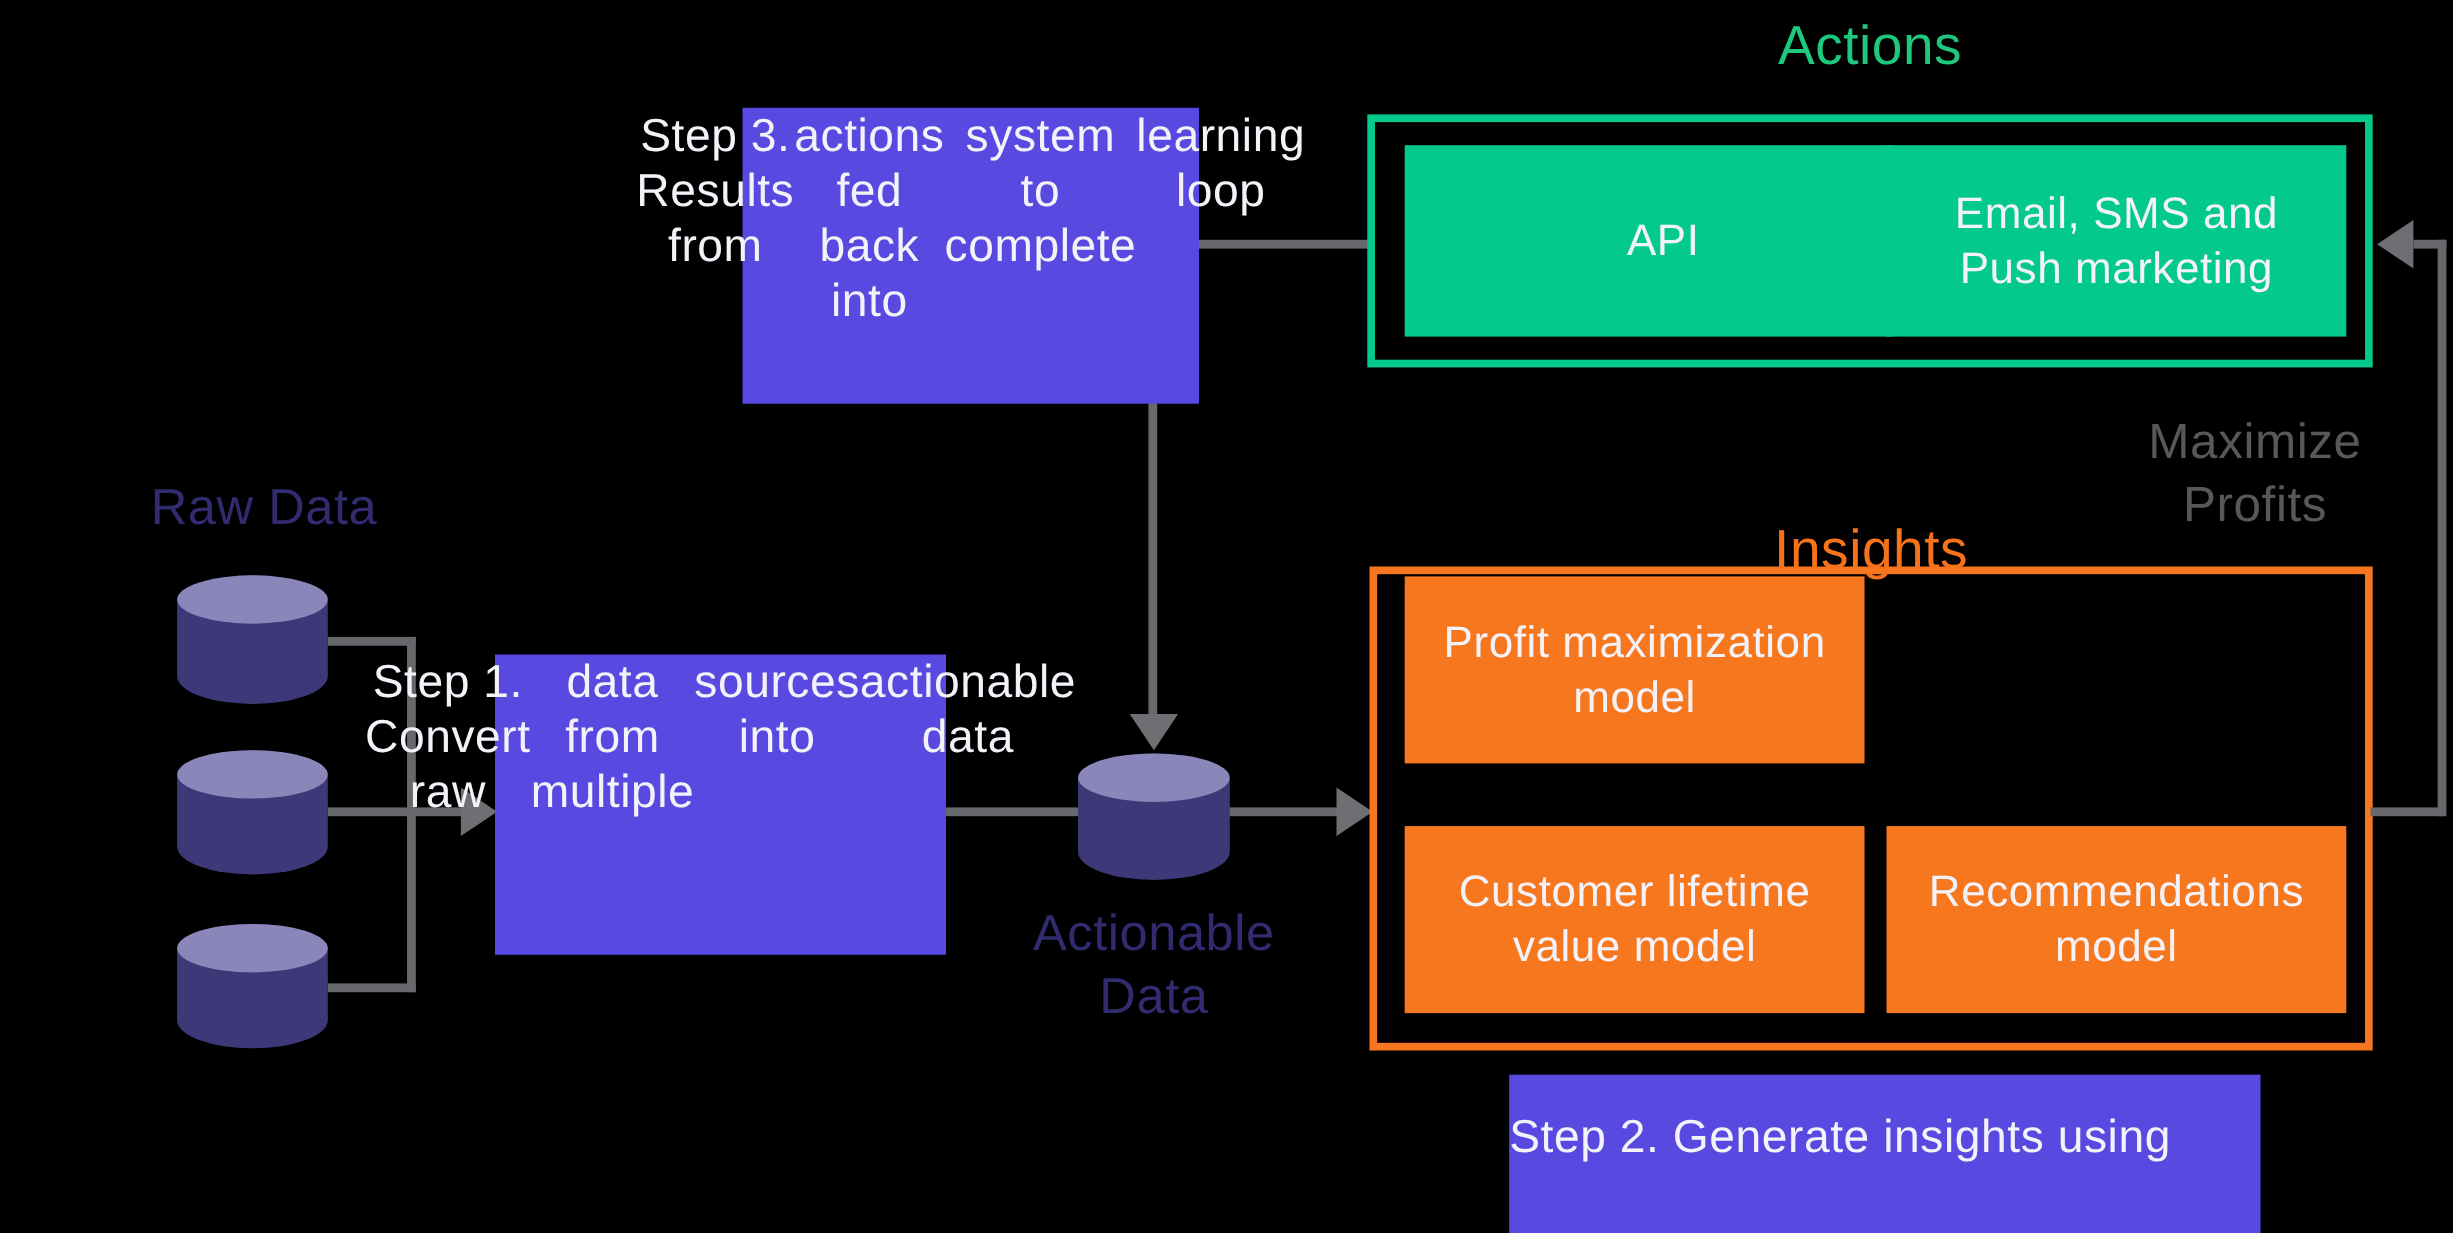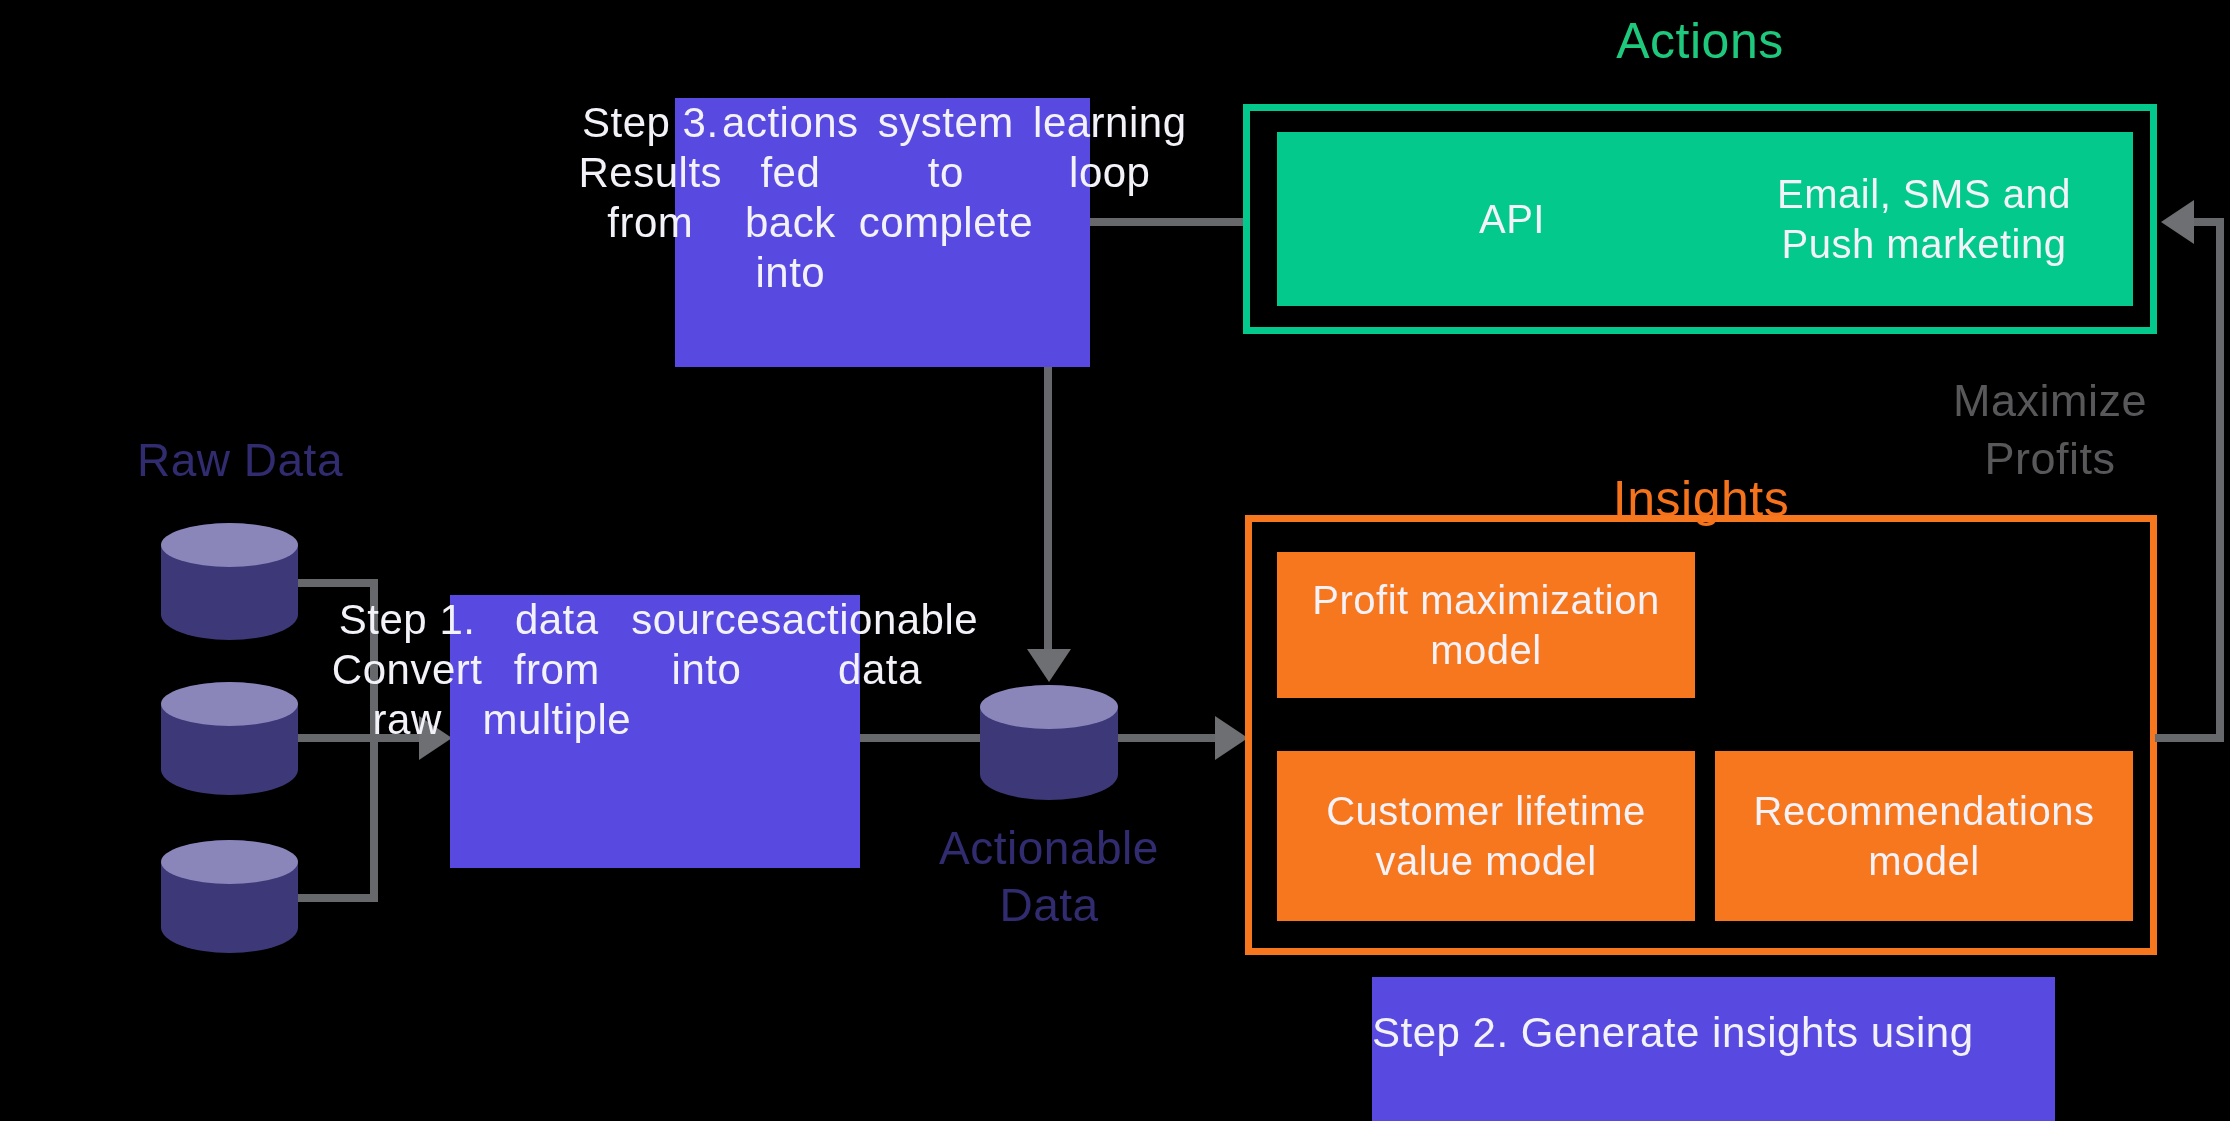"Profit maximization" div.cell-box { height: 146px -> 170px; top: 552px -> 524px }
